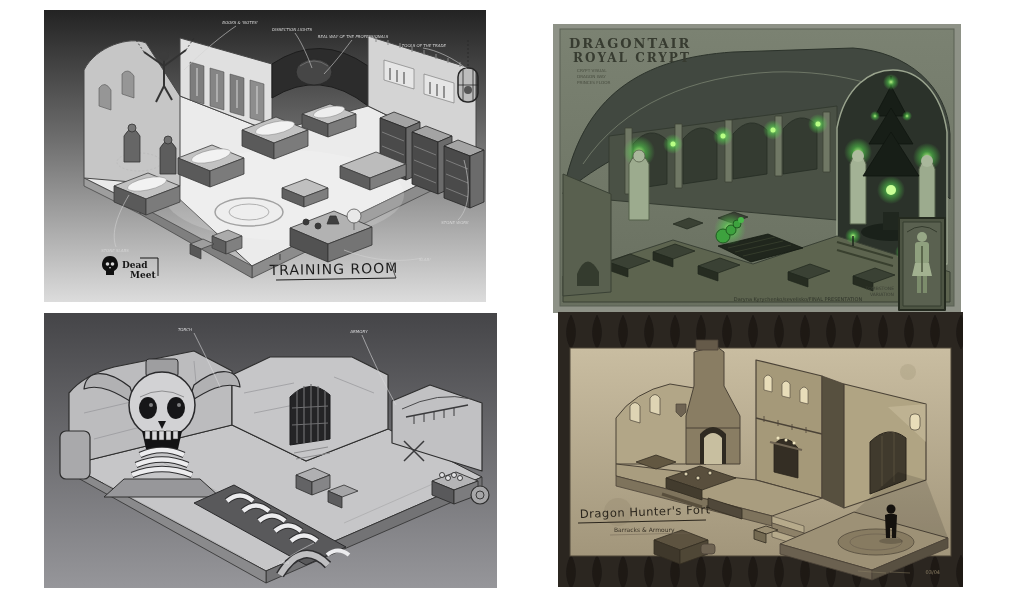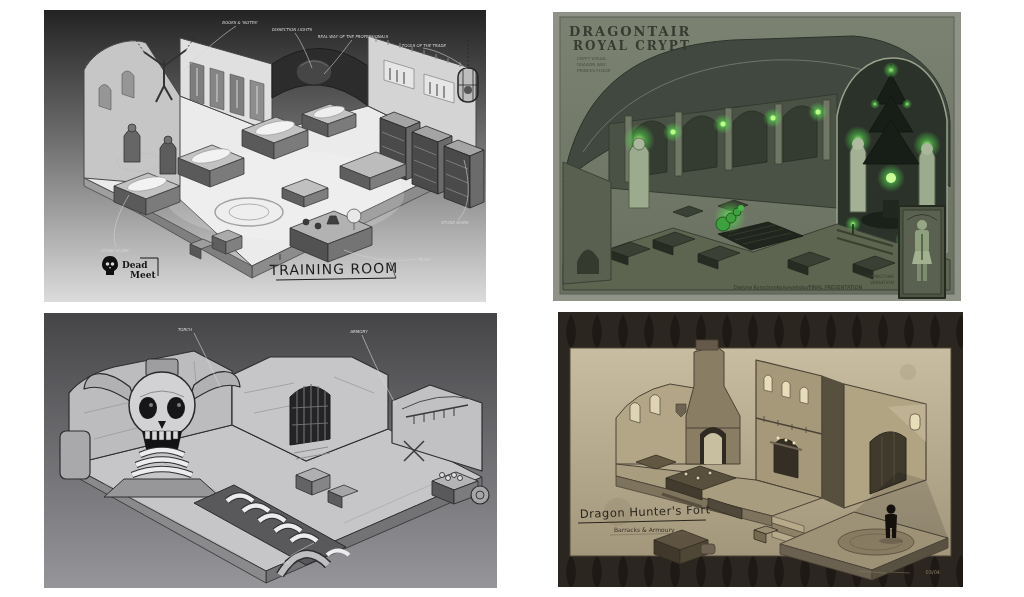"DRAGONTAIR" div.panel { top: 12px -> 24px }
